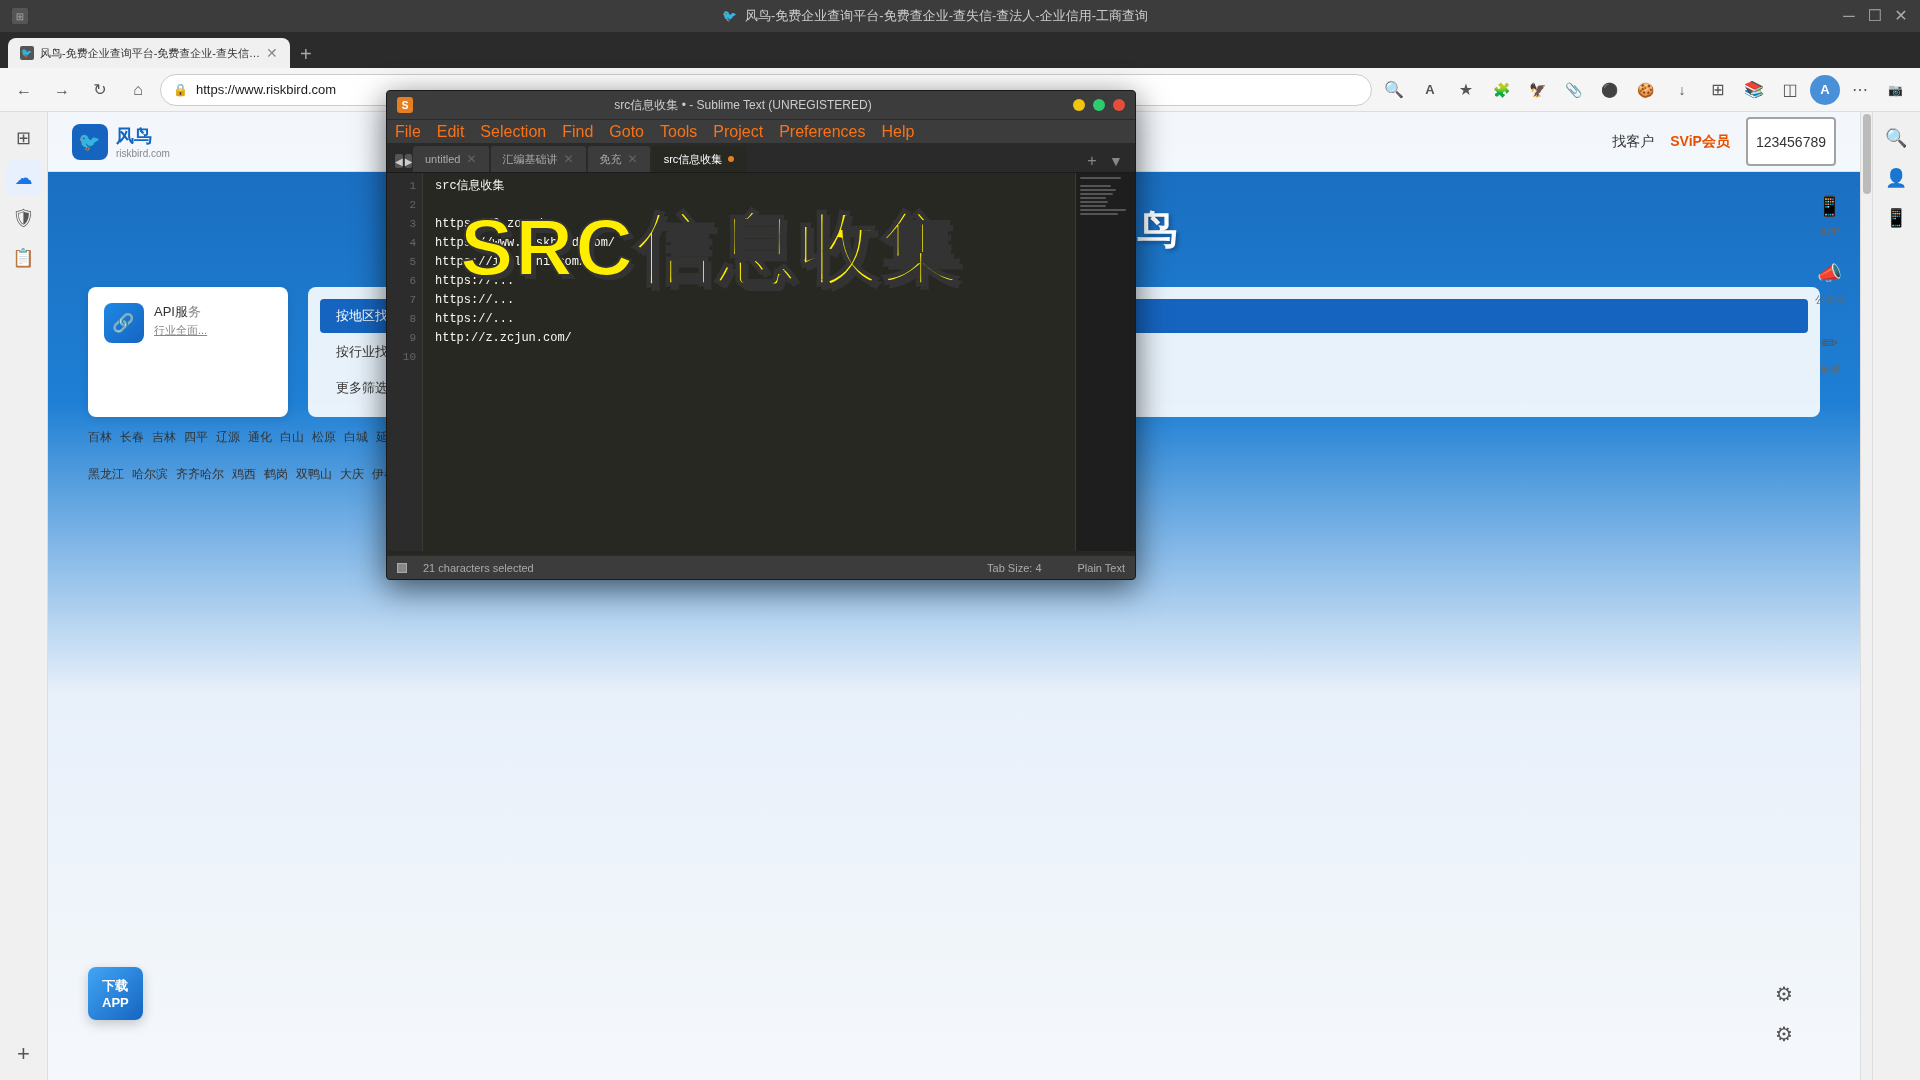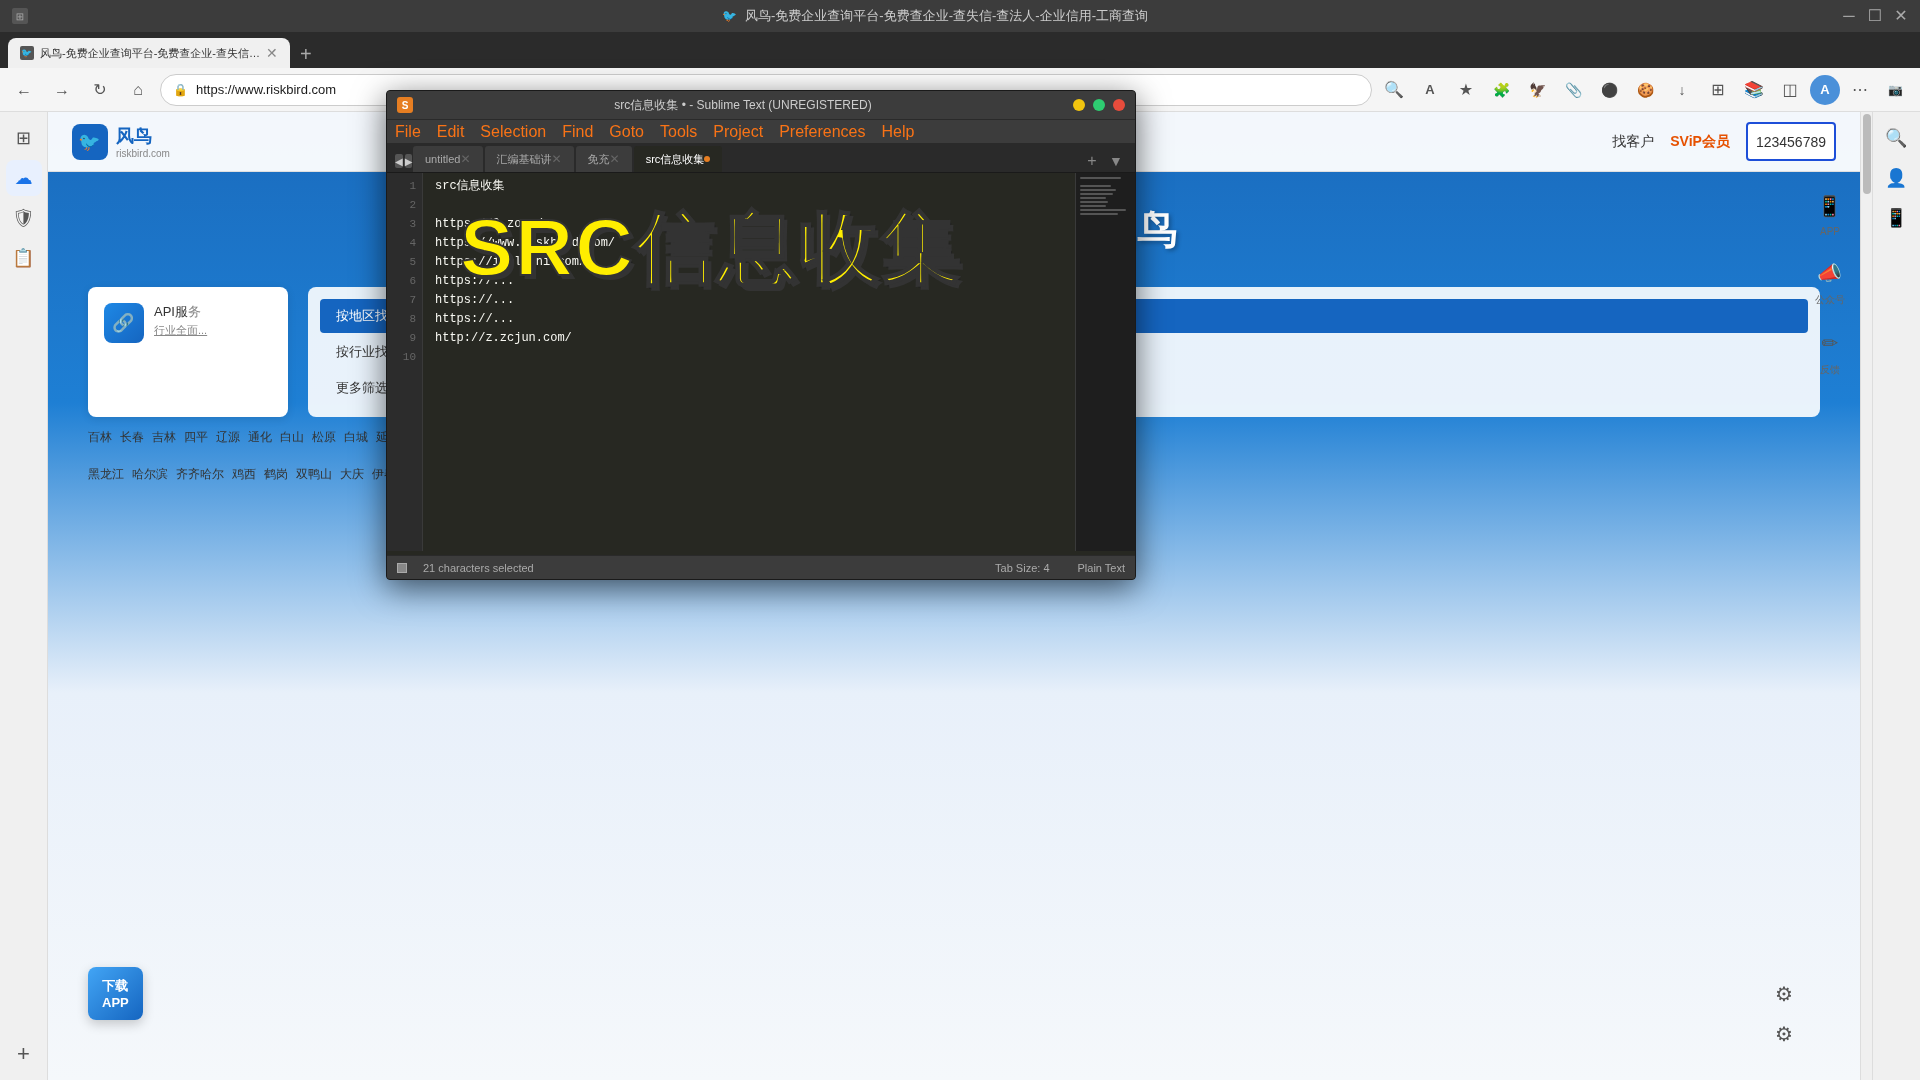"123456789" .site-search-box { border: 2px solid #1d4ed8 -> 2px solid #a3a3a3; height: 39px -> 49px }
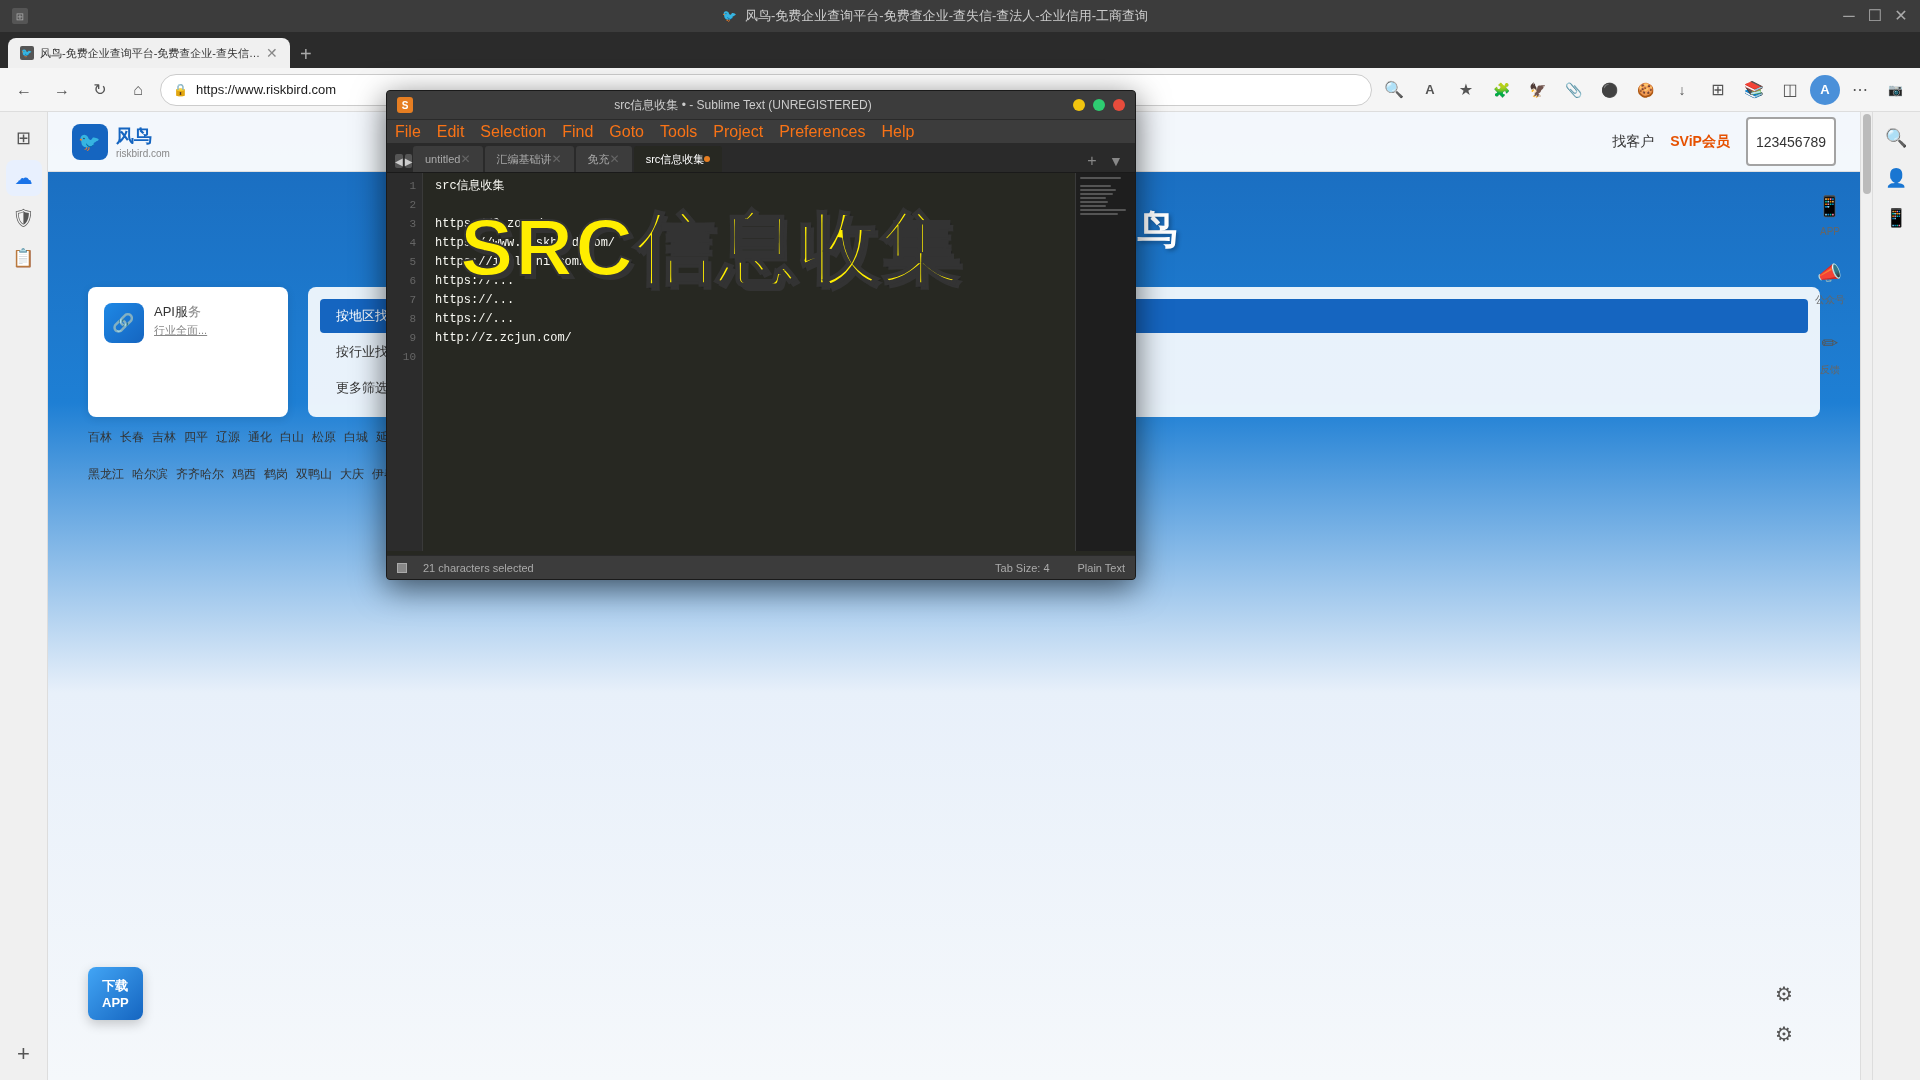"untitled" .sublime-tab { gap: none -> 6px }
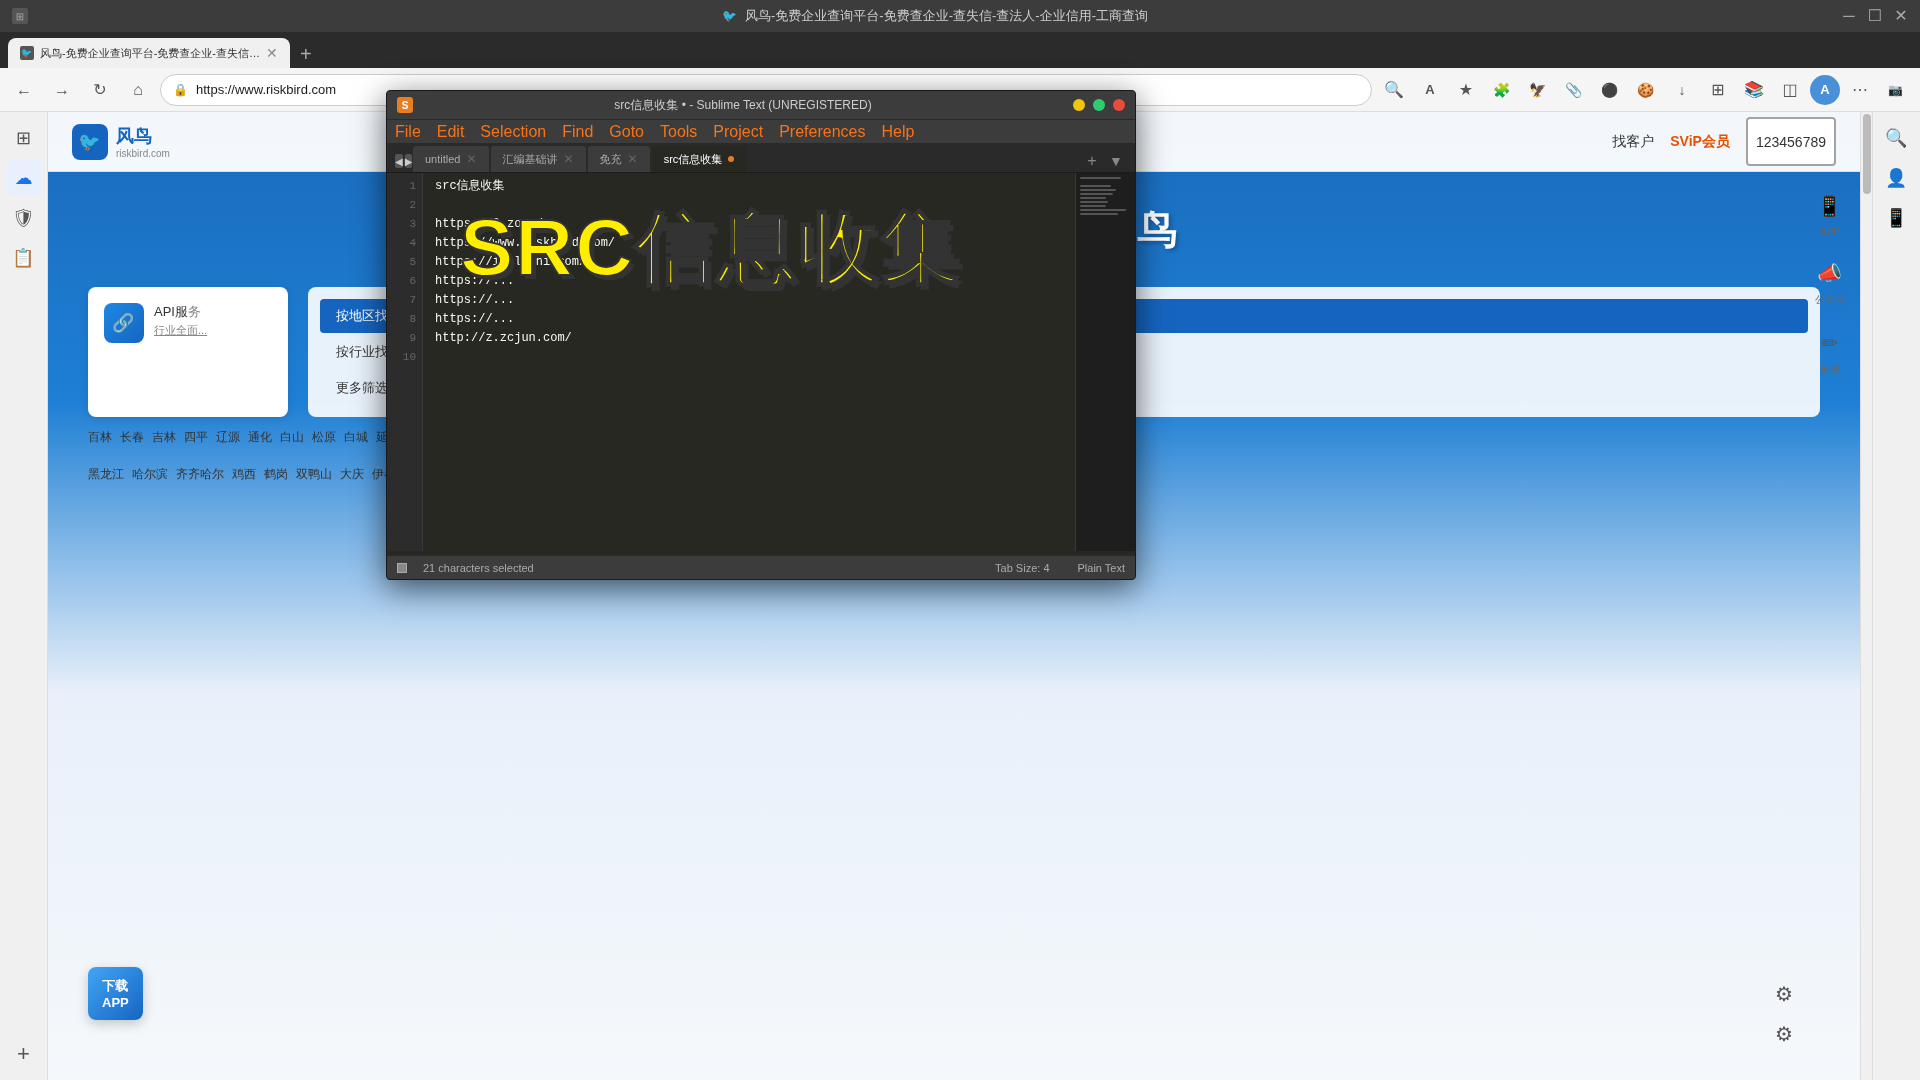"Tab Size: 4" .status-right { gap: 28px -> 36px }
